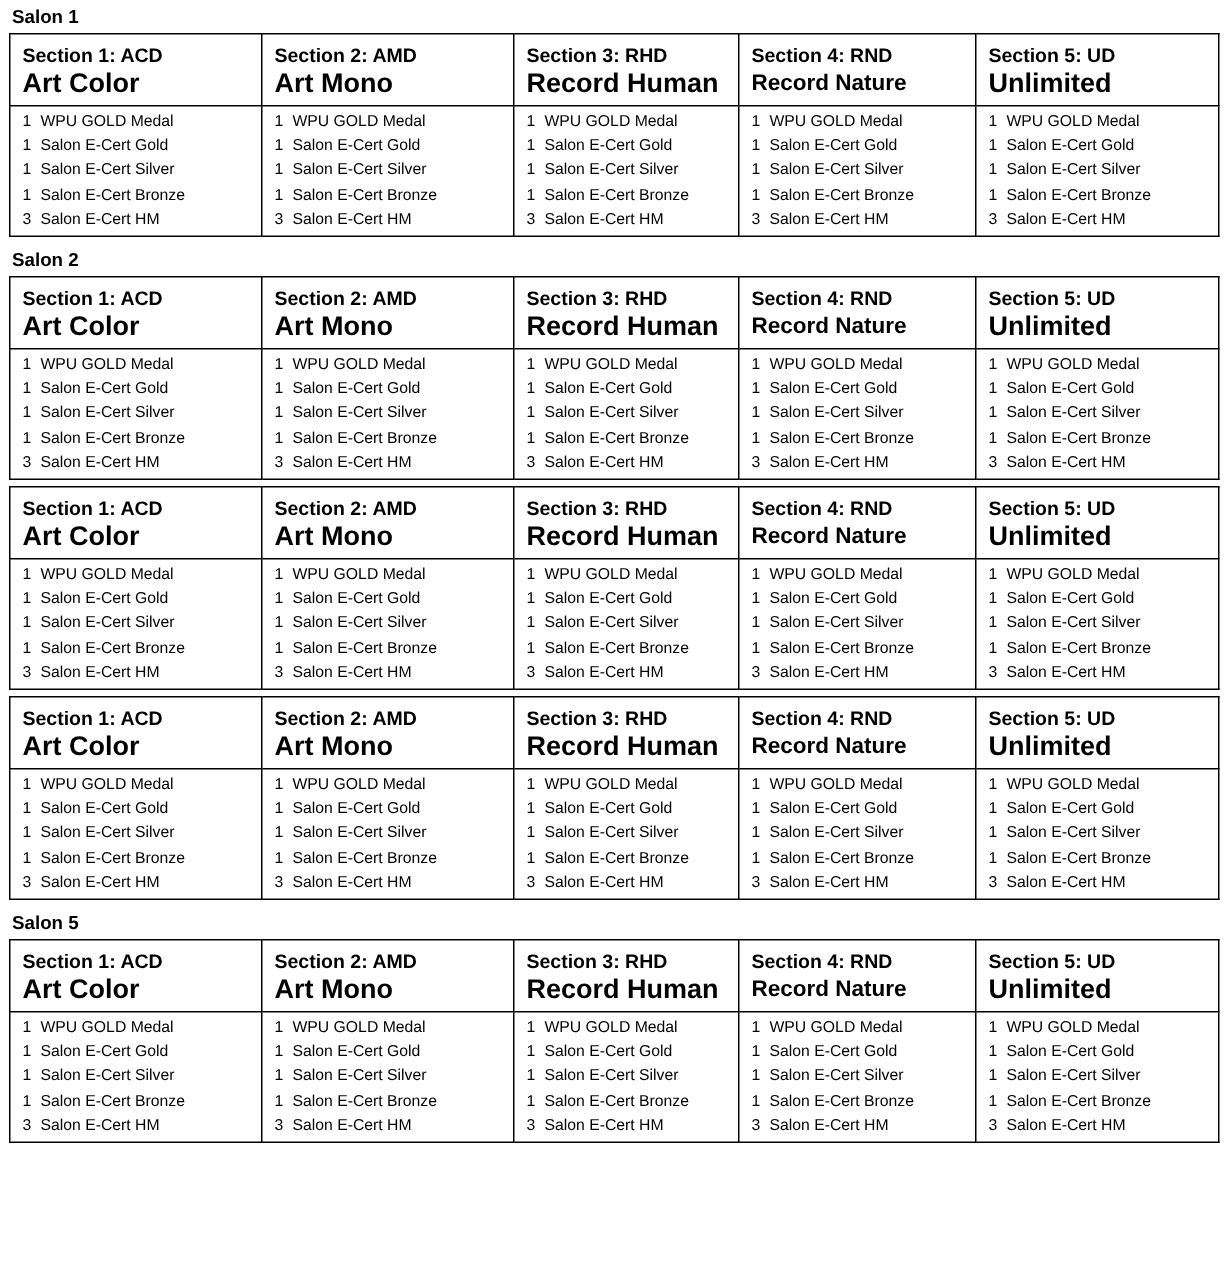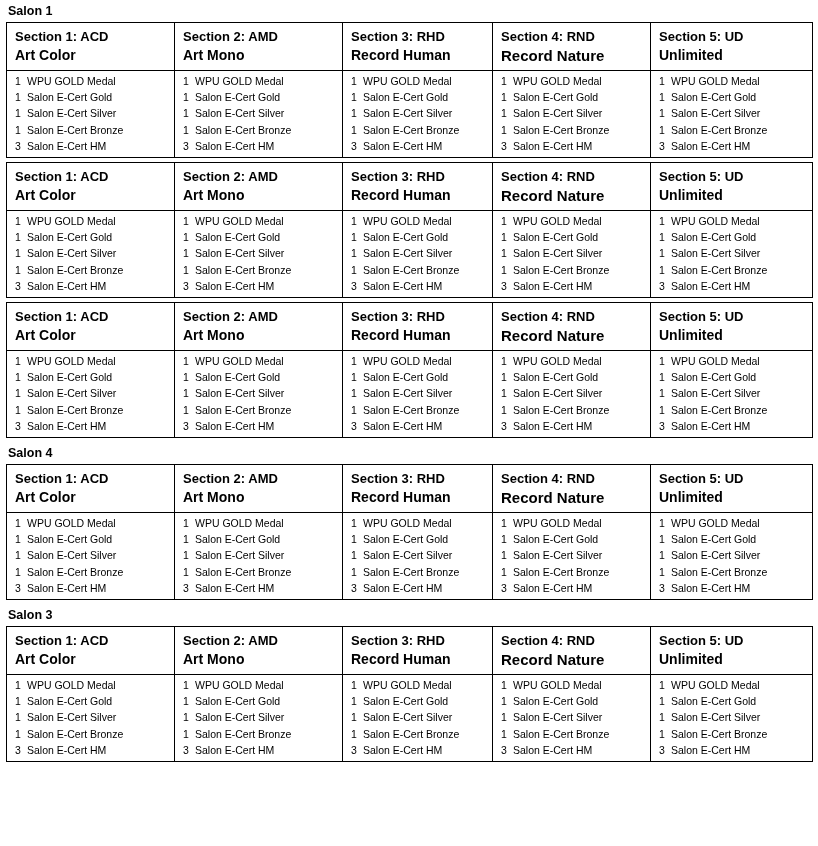"Art Color" .hdr-line2 { font-size: 14px -> 18px }
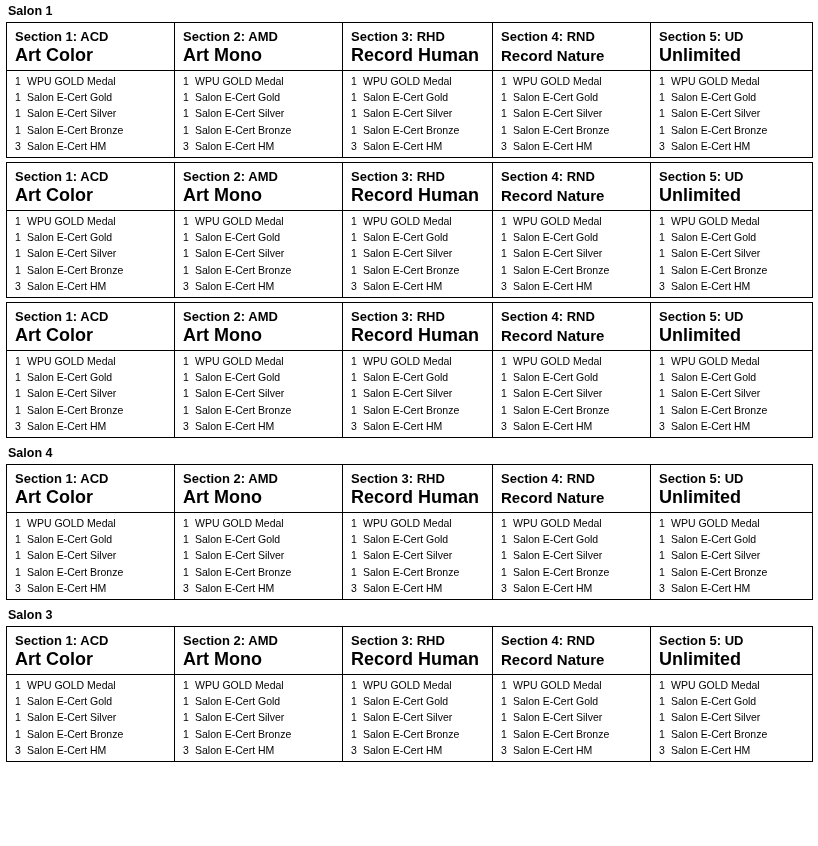"Salon 2" div.salon-title { html: none -> <div>Salon 2</div> }
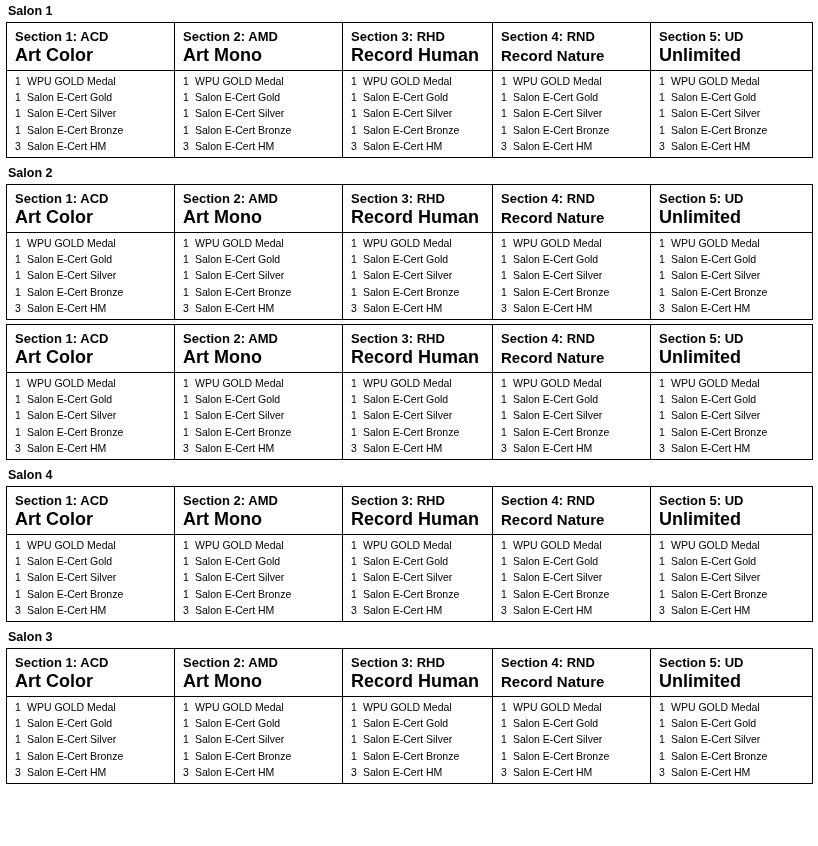"Salon 4" div.salon-title { html: <div>Salon 4</div> -> none }
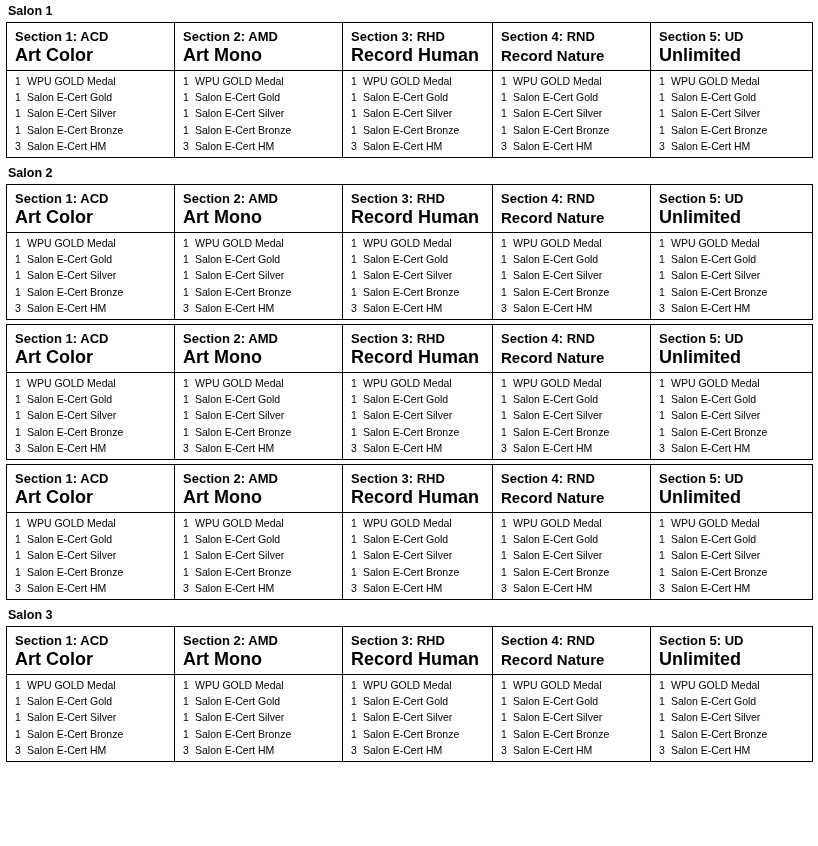"Salon 3" div.salon-title { text: 3 -> 5 }
